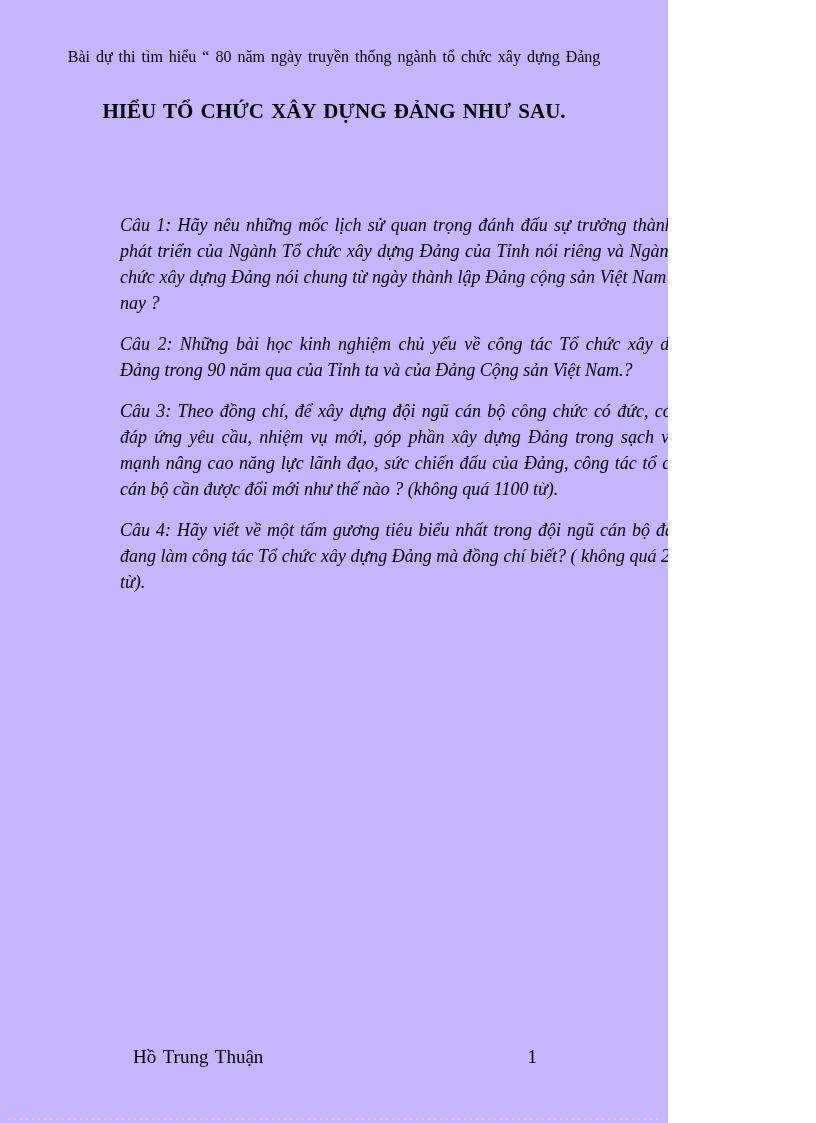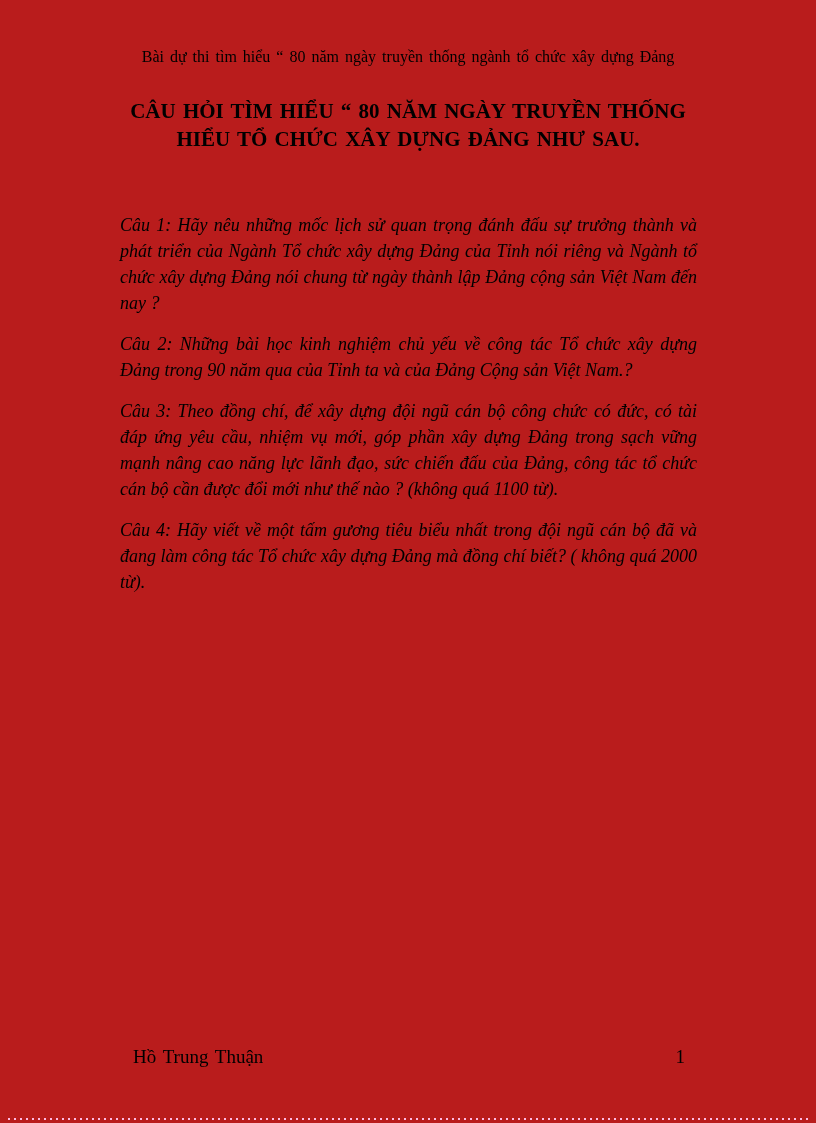"Bài dự thi tìm hiểu" .page { background: #b91c1c -> #c4b5fd; width: 816px -> 668px }
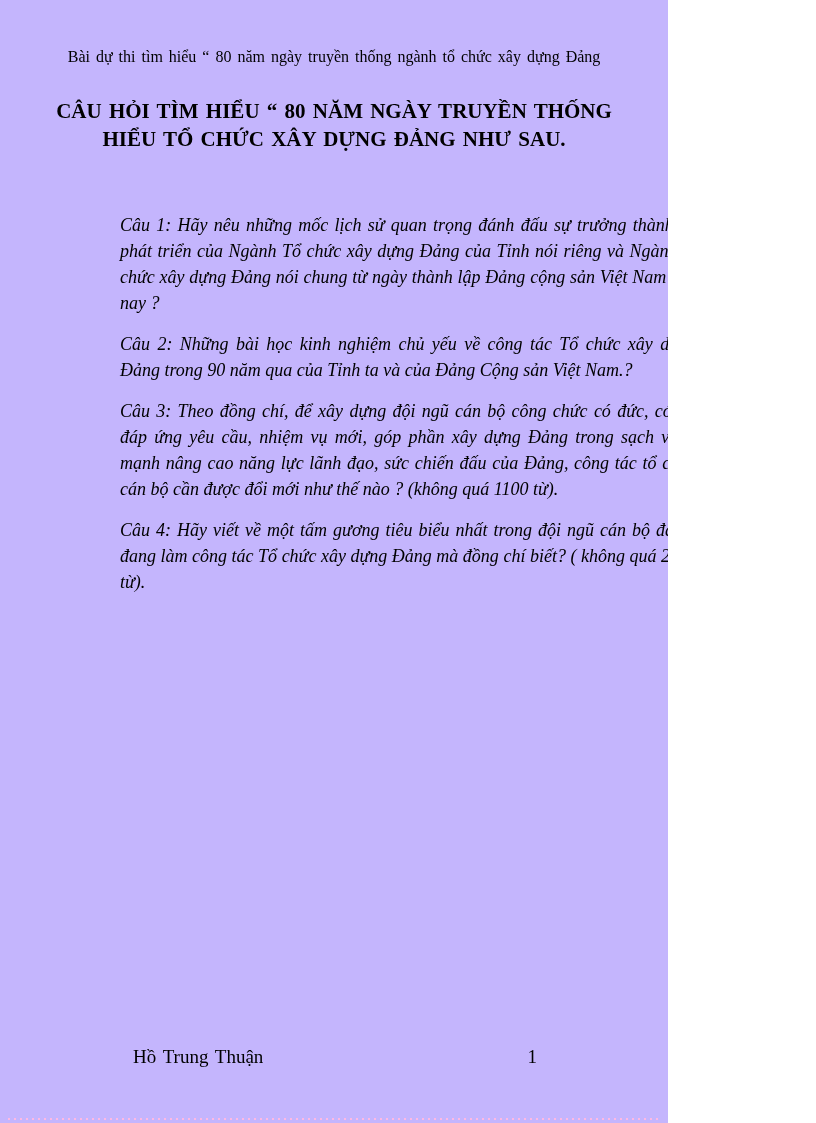"CÂU HỎI TÌM HIỂU “" div { html: <div>CÂU HỎI TÌM HIỂU “ 80 NĂM NGÀY TRUYỀN THỐNG</div> -> none }
